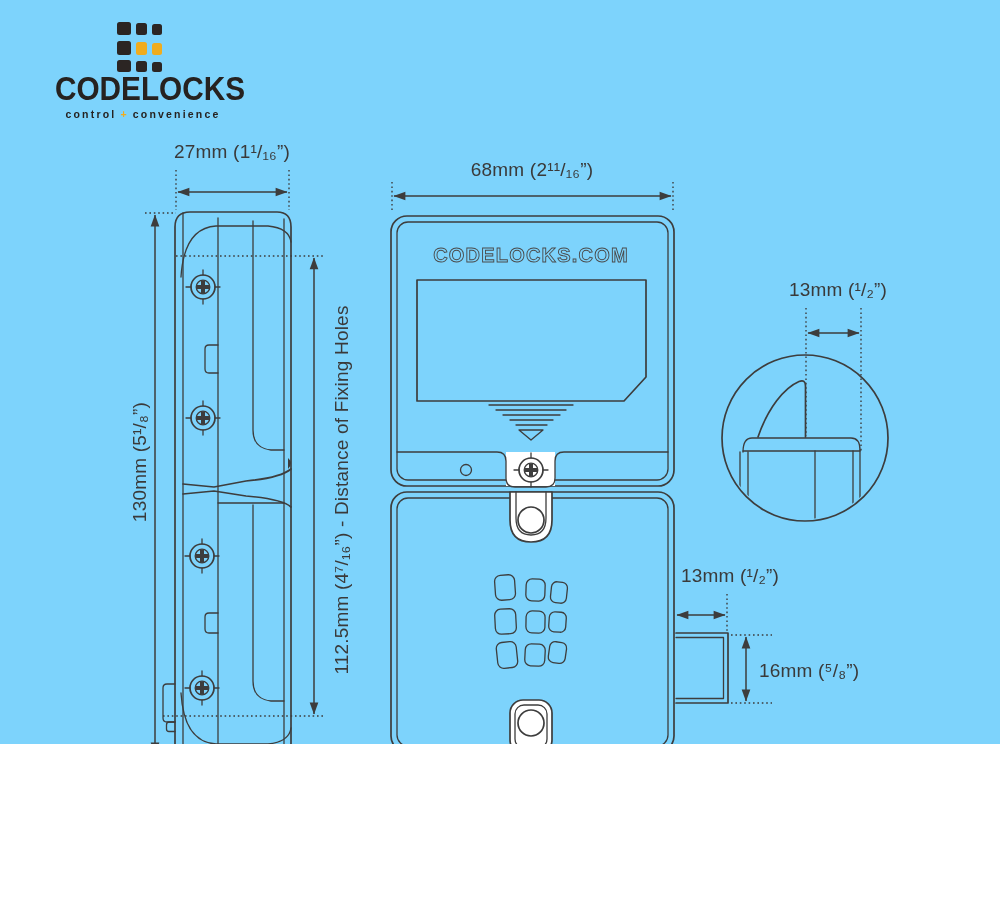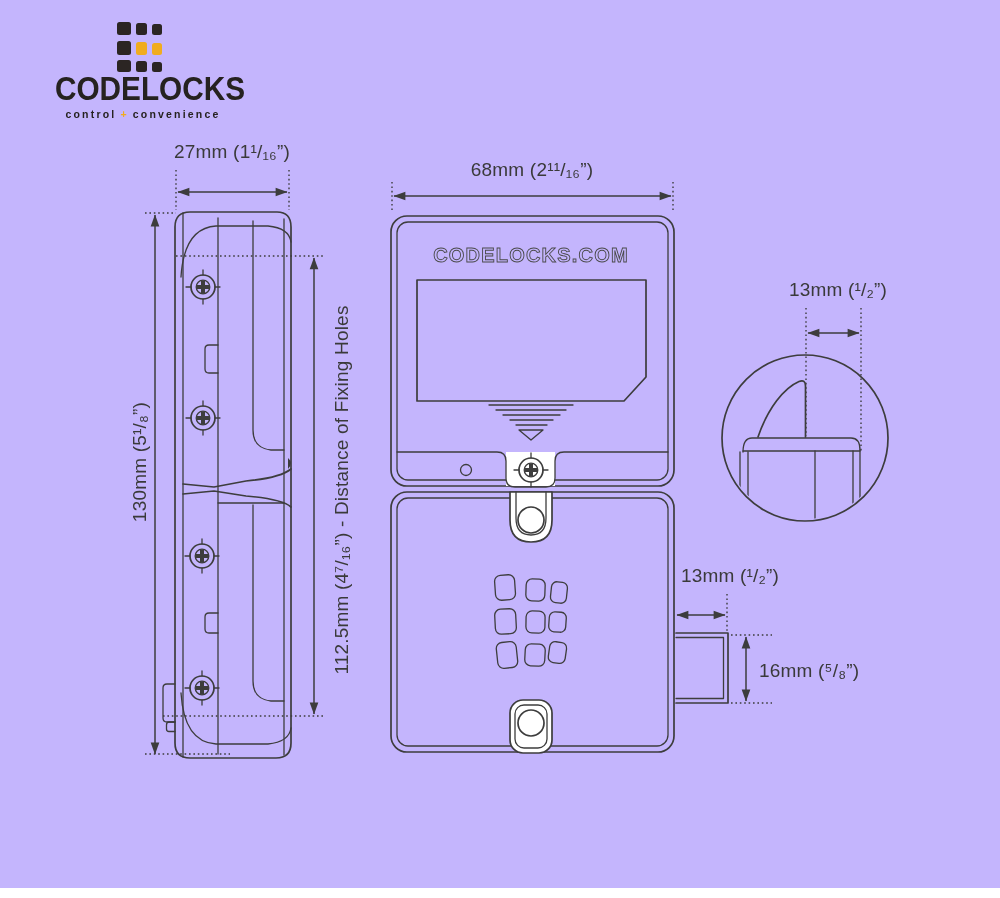"CODELOCKS" #stage { background: #c4b5fd -> #7dd3fc; height: 888px -> 744px }
